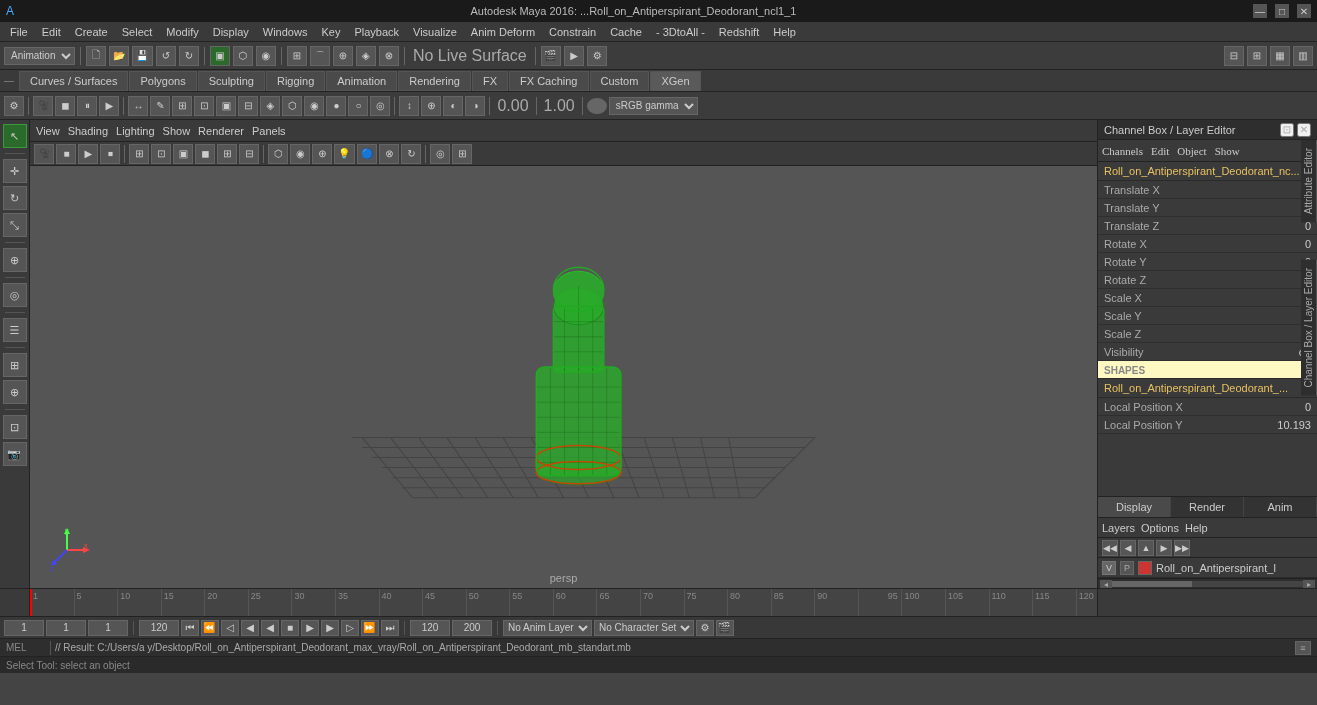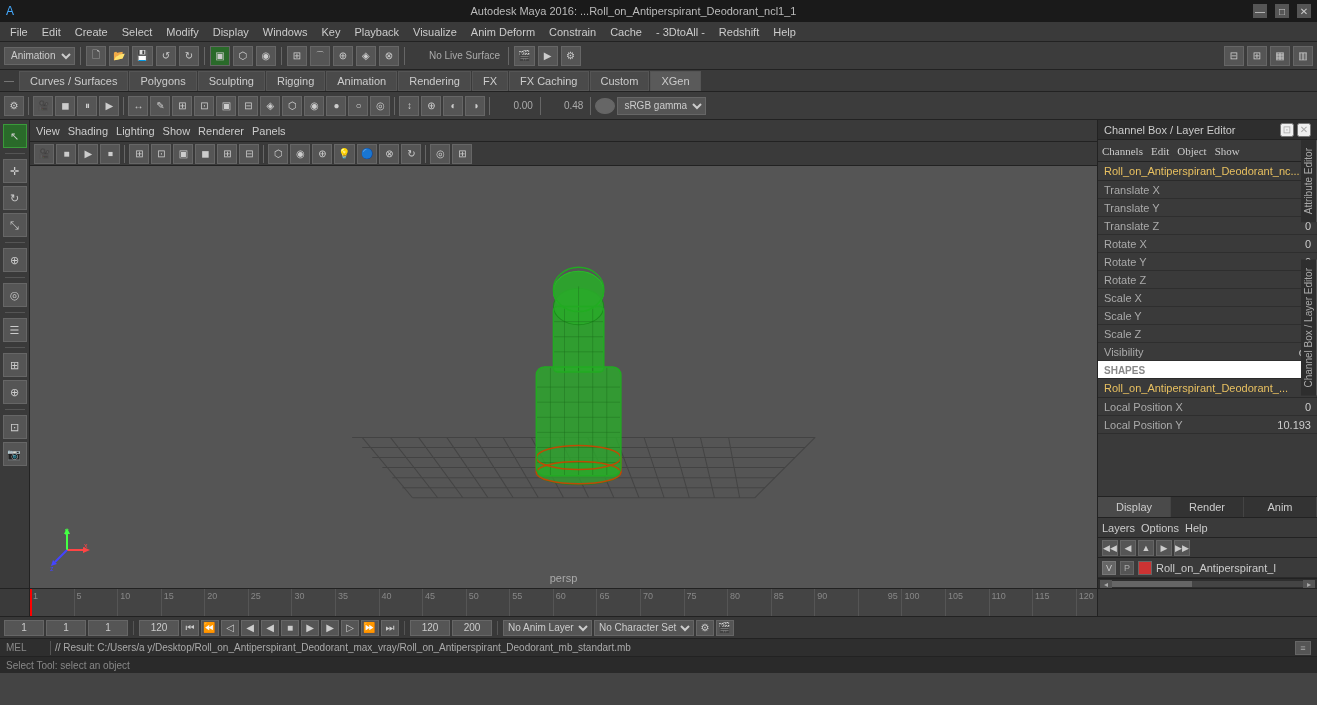"No Live Surface" .tb-label { font-size: 10px -> 16px; margin-left: 16px -> none }
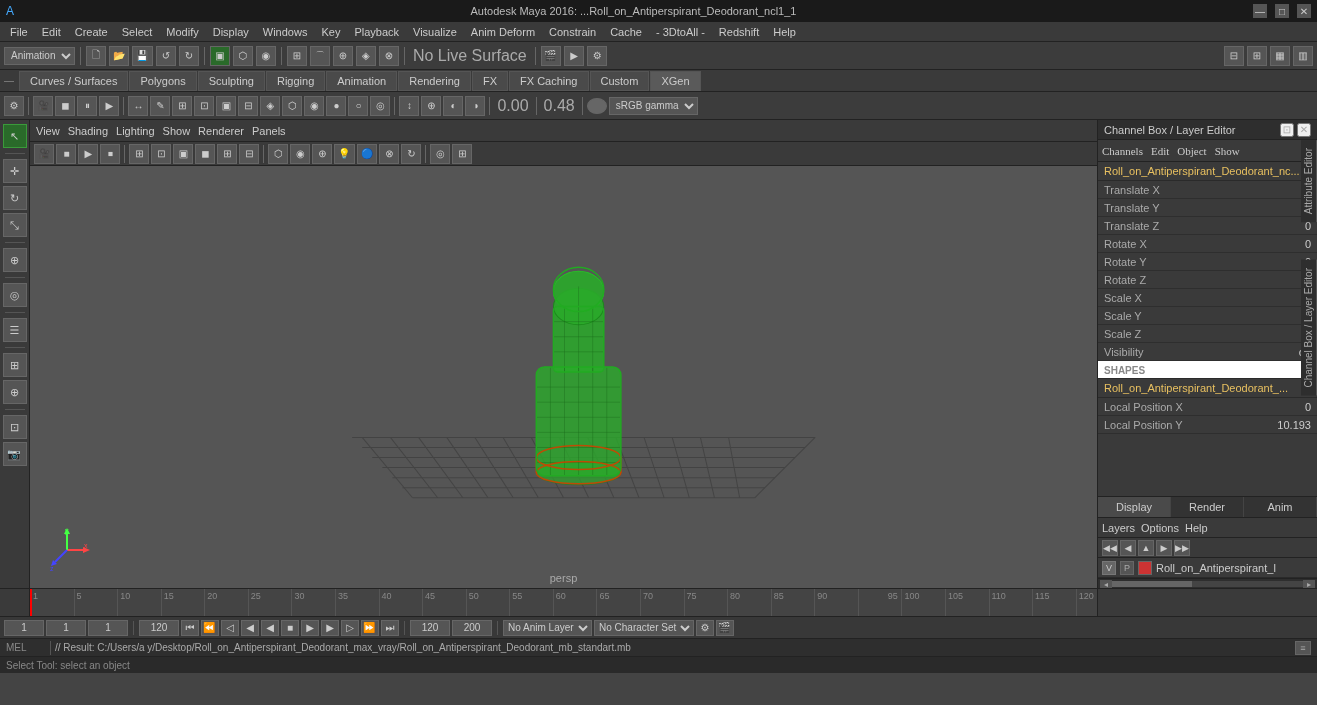"0.48" span.tb-label { text: 0.48 -> 1.00 }
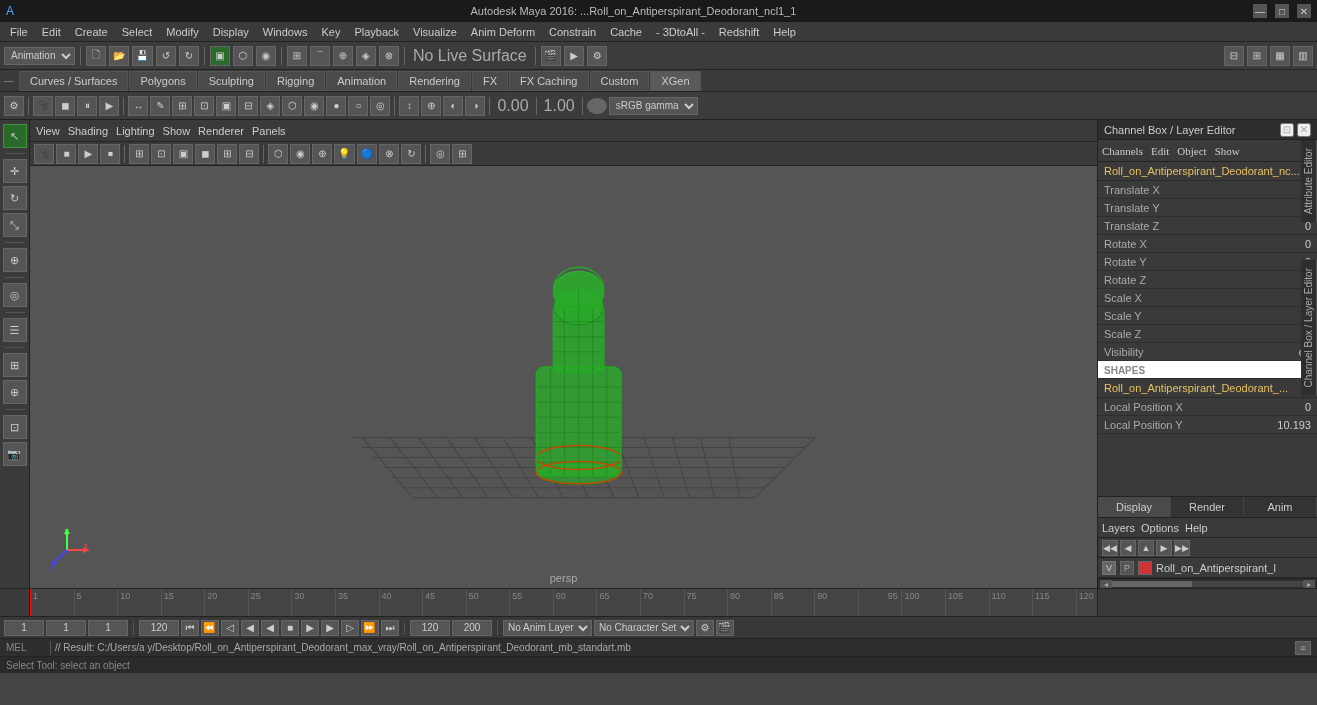"SHAPES" #shapes-header { background: #ffffff -> #fef9c3 }
